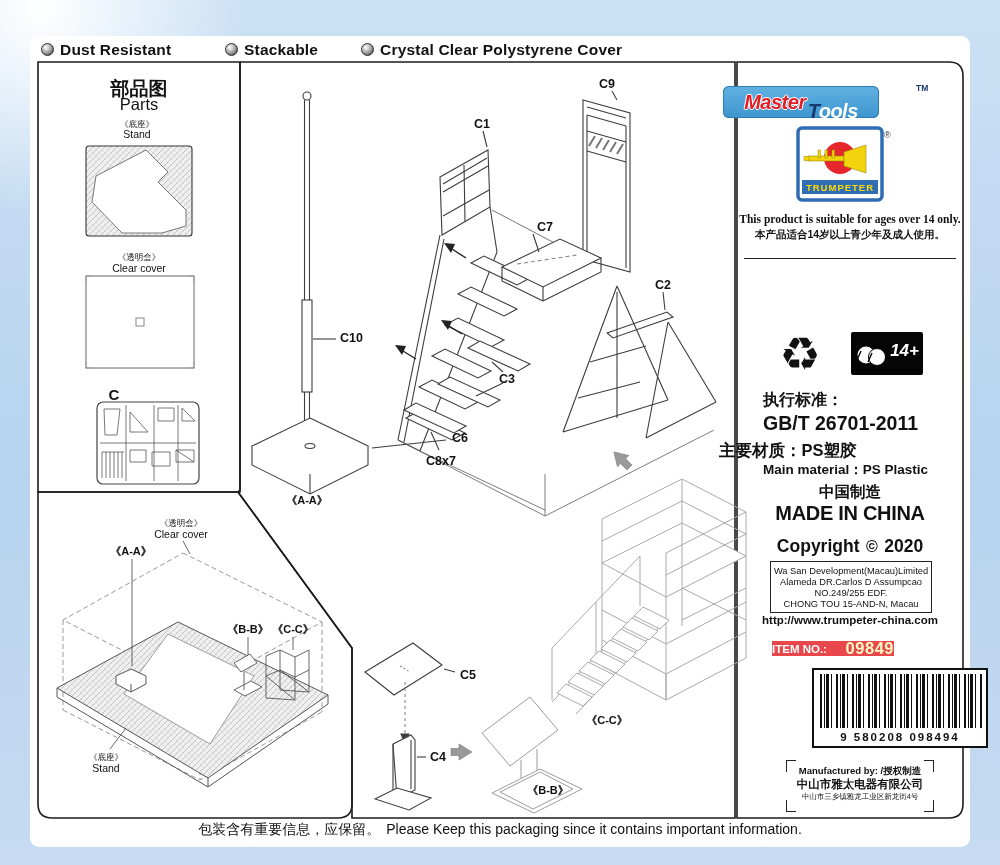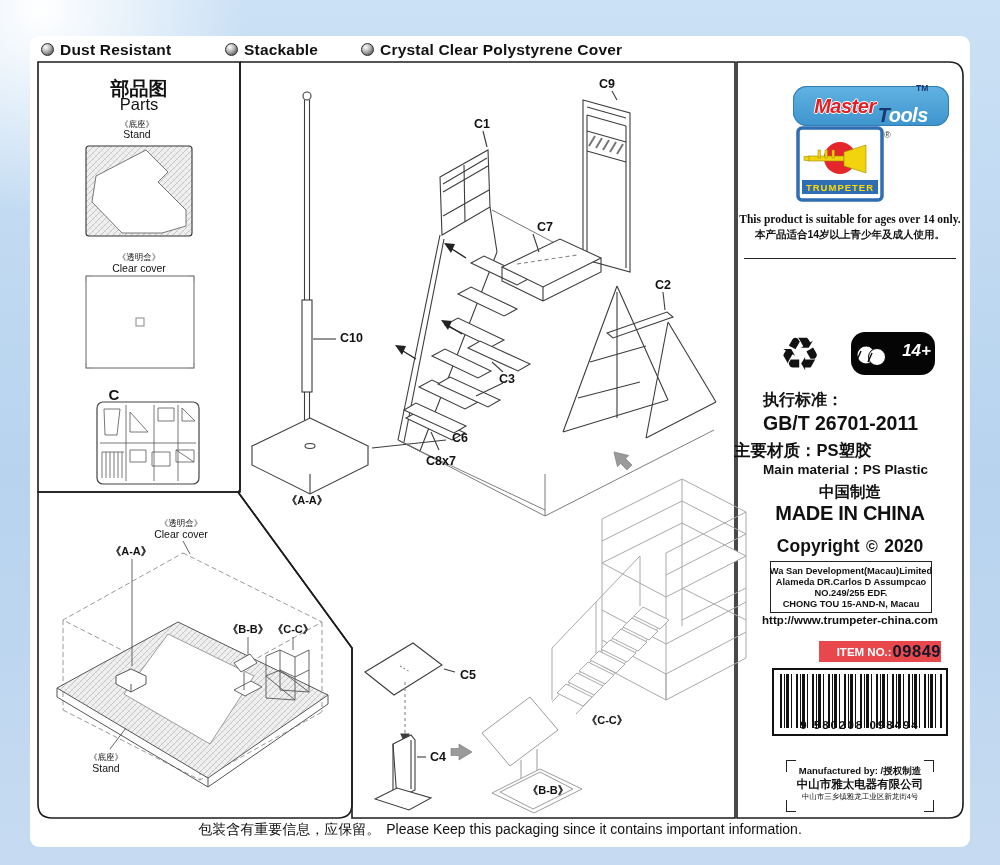"Master" .mlogo { border-radius: 14px -> 6px; height: 40px -> 32px; left: 793px -> 723px }
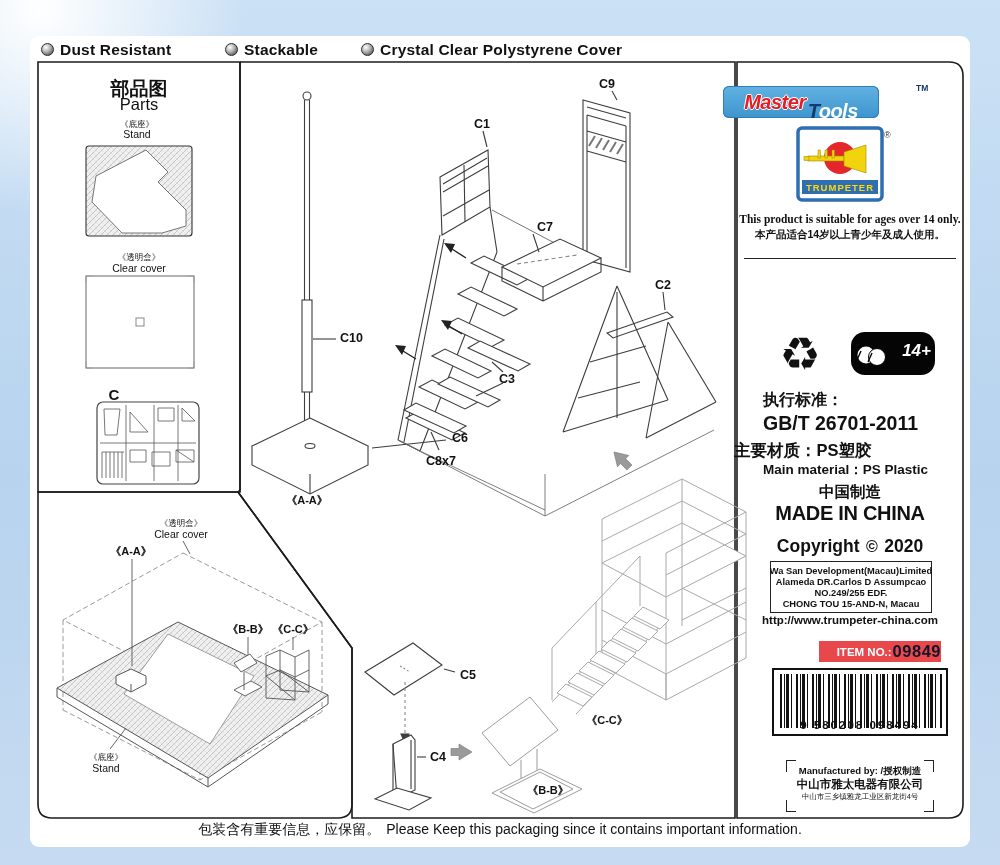"14+" .badge { border-radius: 14px -> 2px; width: 84px -> 72px }
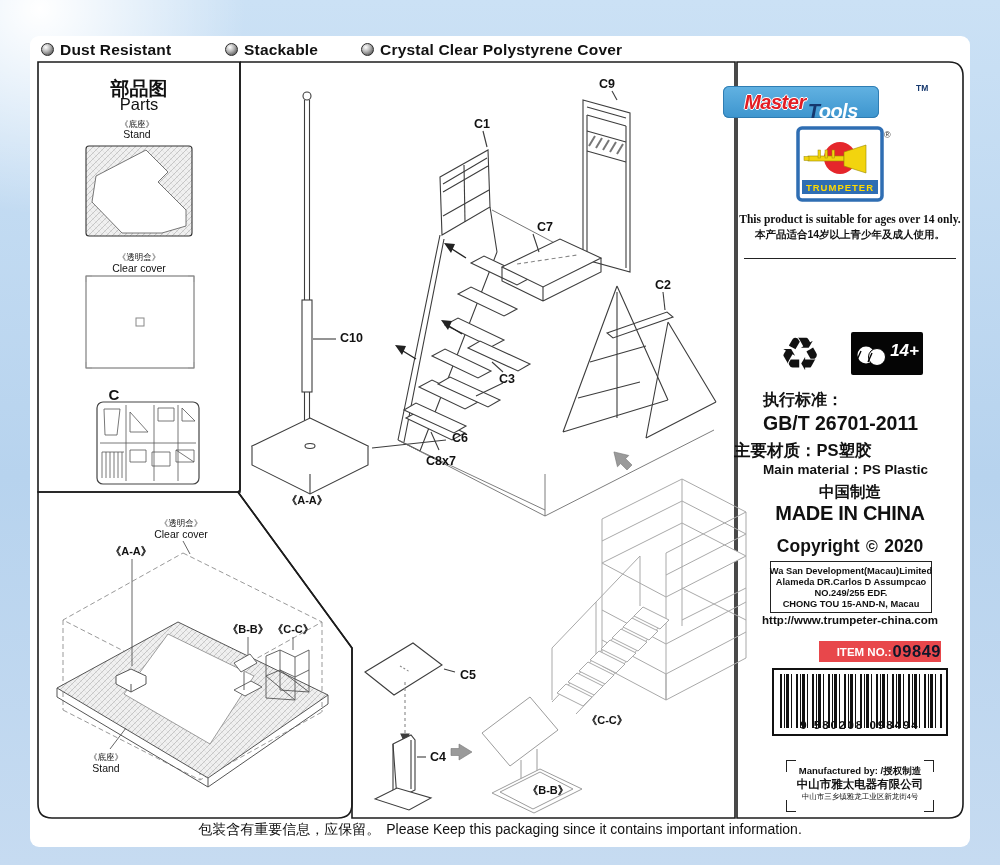"主要材质：PS塑胶" span.lbl { left: 734px -> 719px }
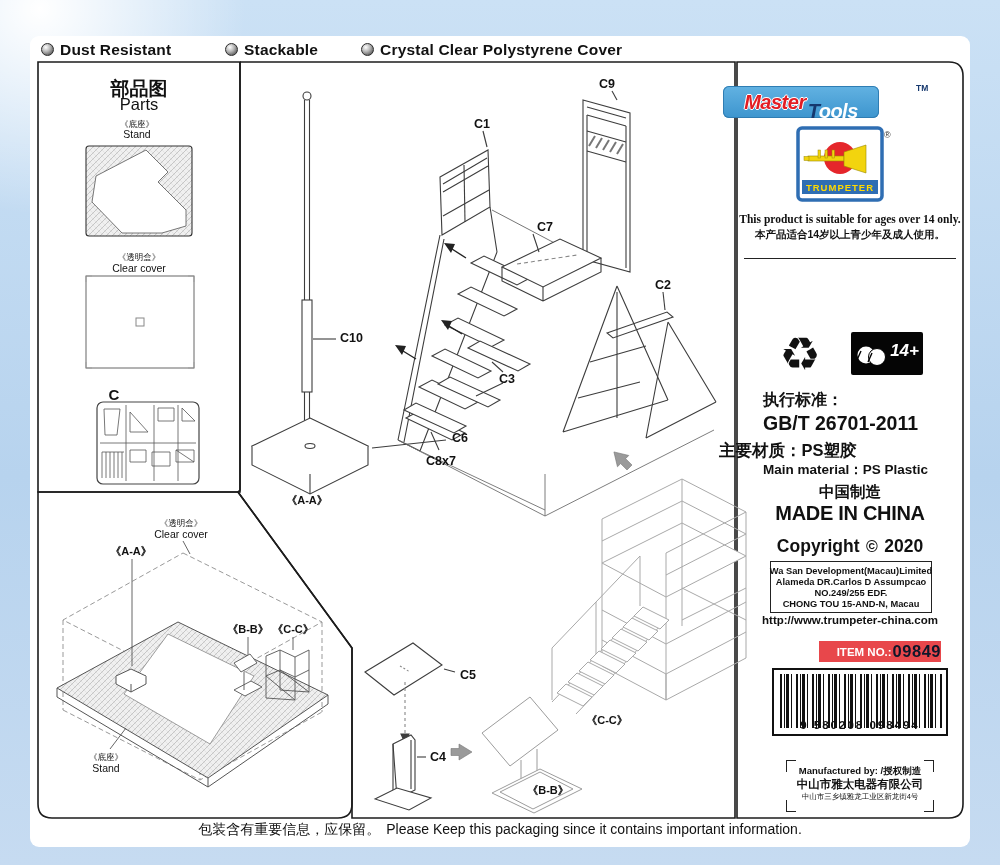"Wa San Development(Macau)Limited" .addr span { font-weight: 700 -> 400 }
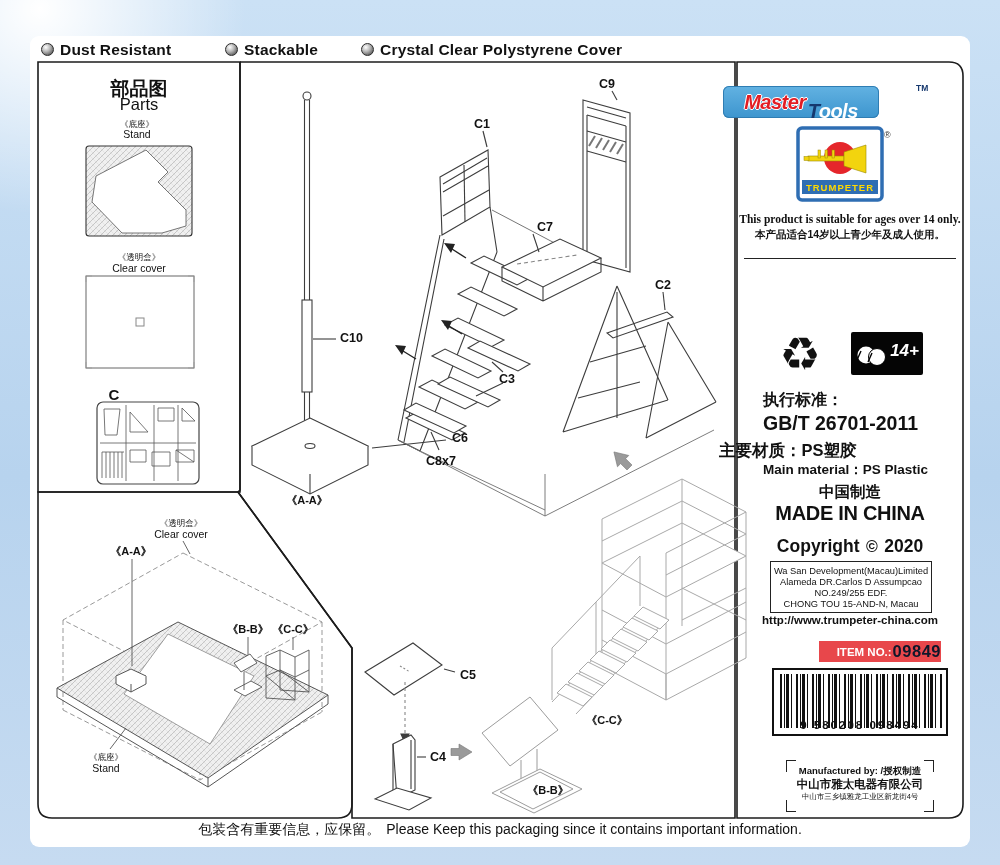"ITEM NO.:" .itembox { height: 21px -> 15px; justify-content: flex-end -> space-between; left: 819px -> 772px }
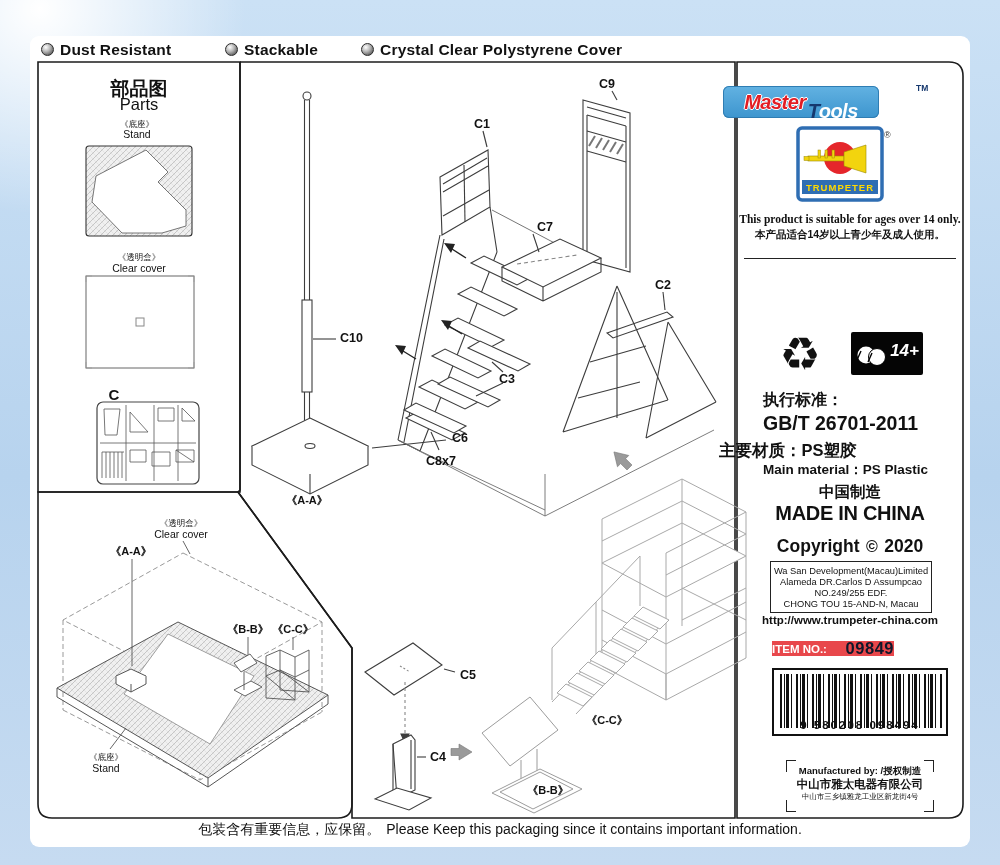"09849" .itembox .iv { color: #0f172a -> #fef9c3 }
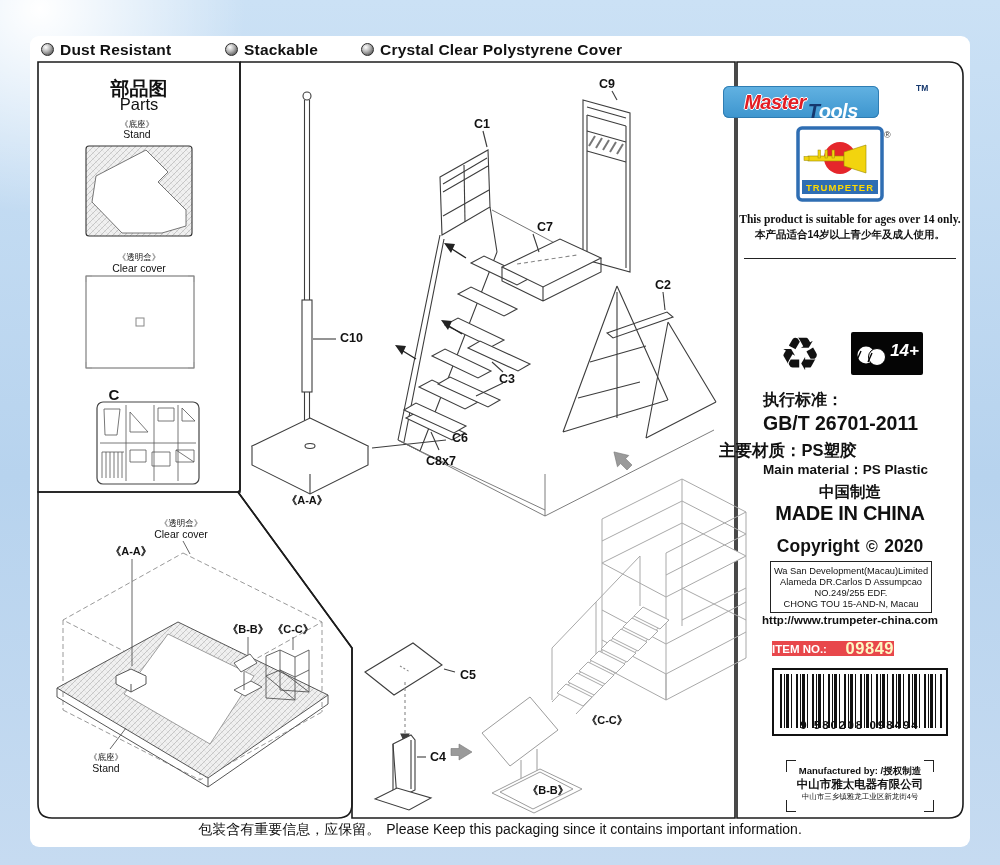"9 580208 098494" .bcframe { height: 68px -> 80px; left: 772px -> 812px }
